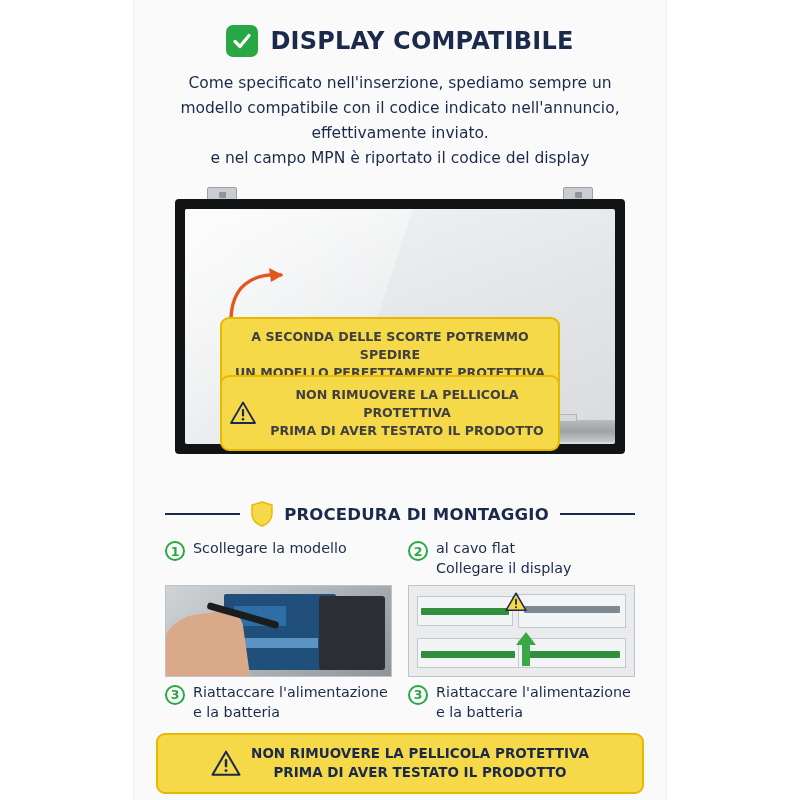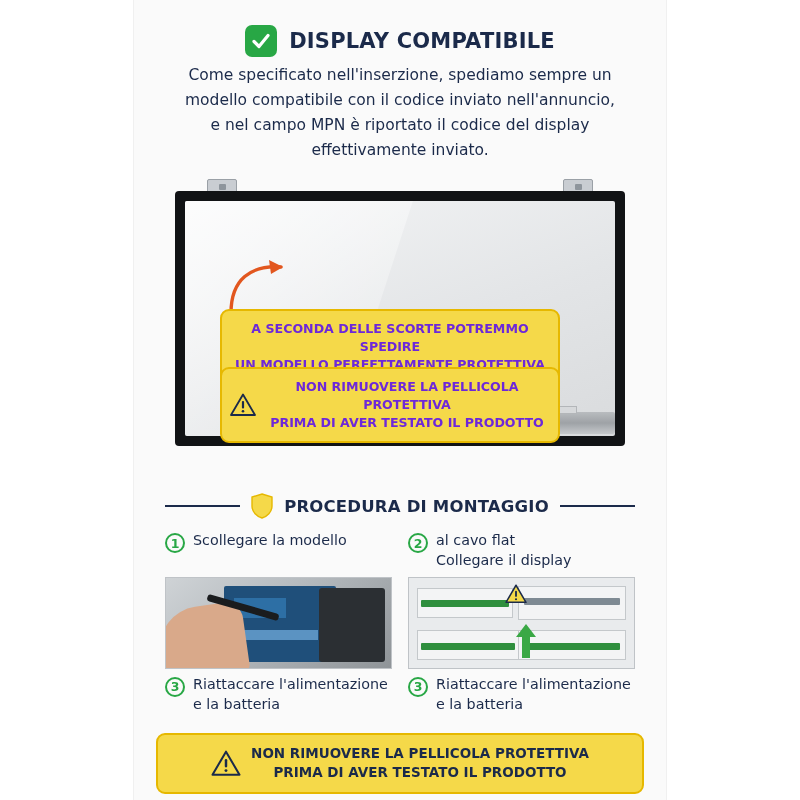"DISPLAY COMPATIBILE" .header-title { font-size: 21px -> 24px }
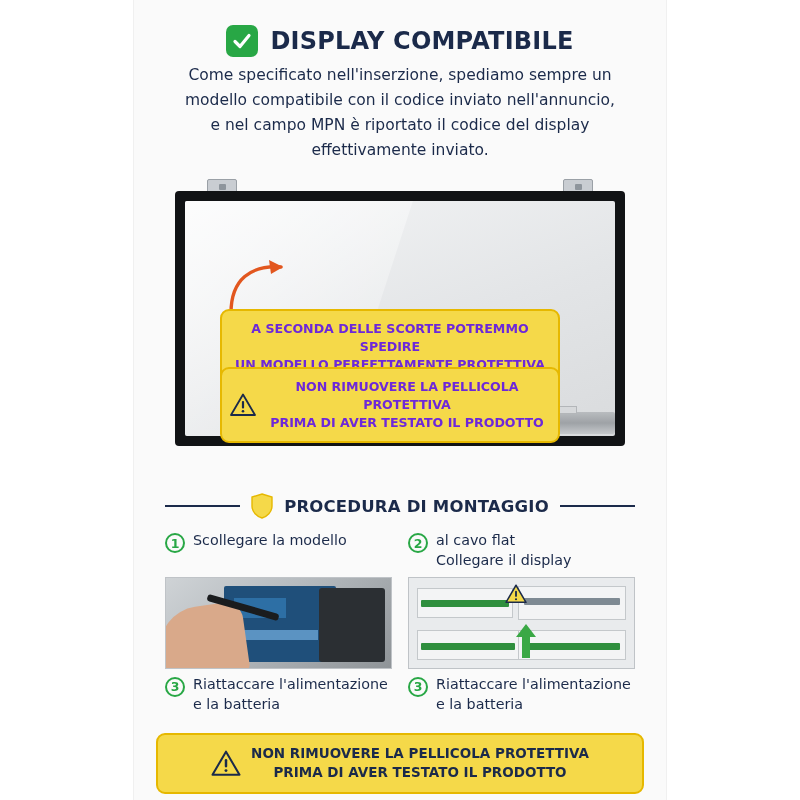"Come specificato nell'inserzione," .intro { margin: 6px auto 0 auto -> 14px auto 0 auto }
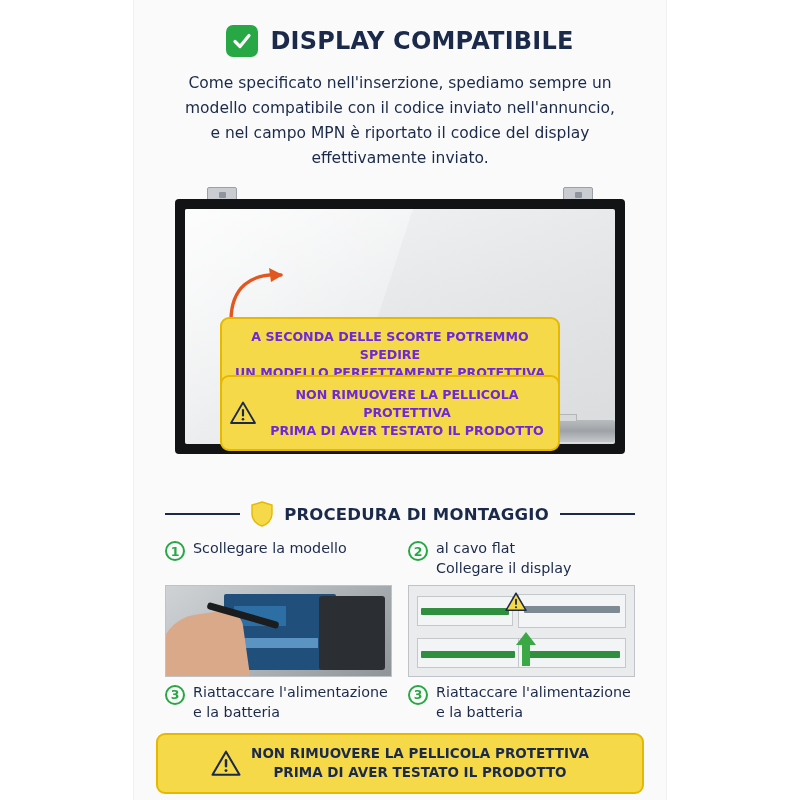"modello compatibile con il codice" div { text: inviato -> indicato }
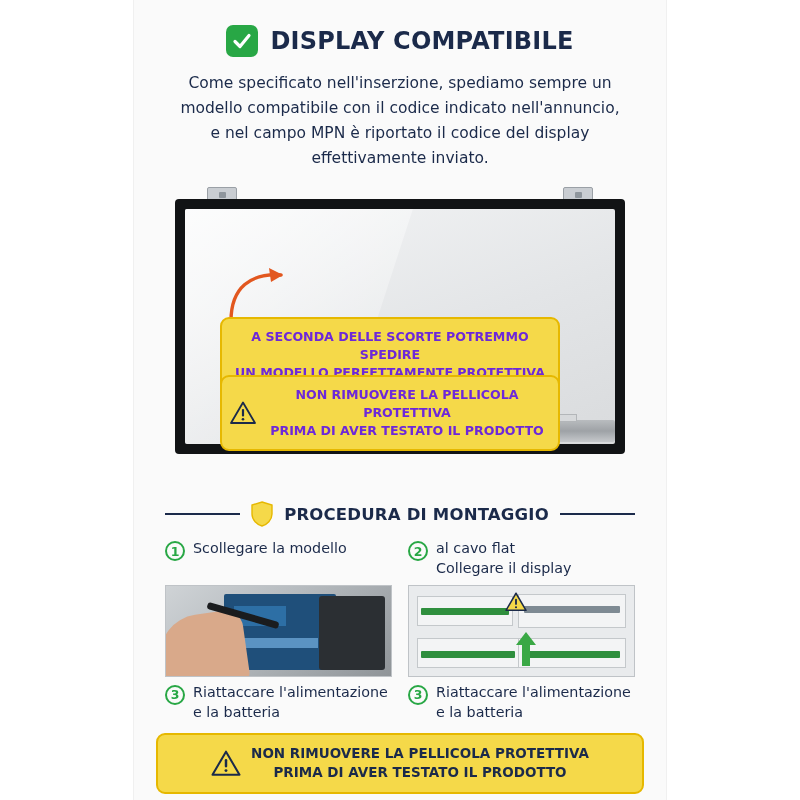"e nel campo MPN è" div { order: before "effettivamente inviato." -> after "effettivamente inviato." }
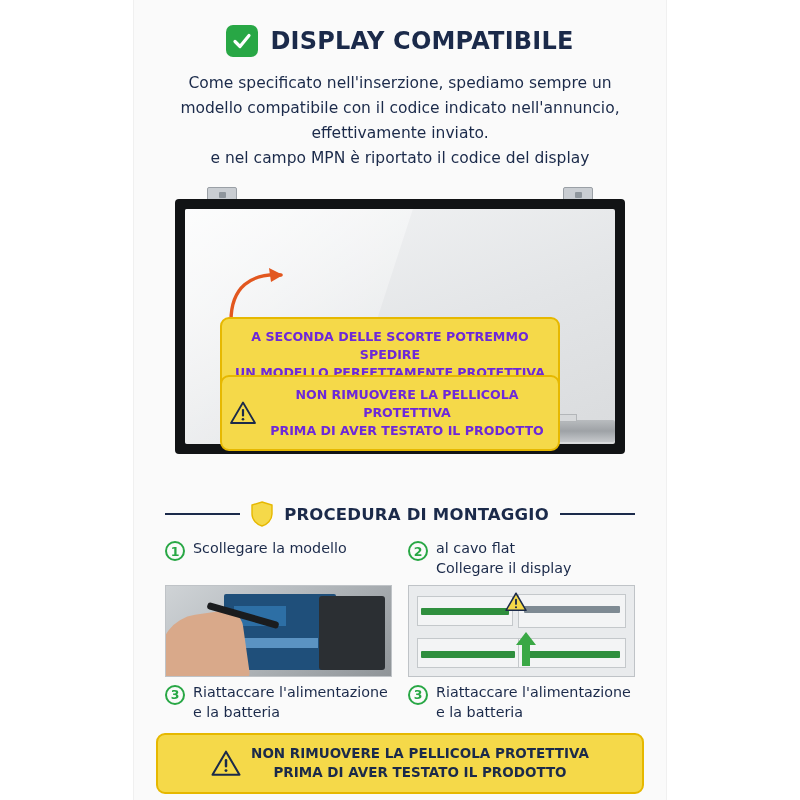"A SECONDA DELLE SCORTE POTREMMO" .callout { color: #6d28d9 -> #404040 }
